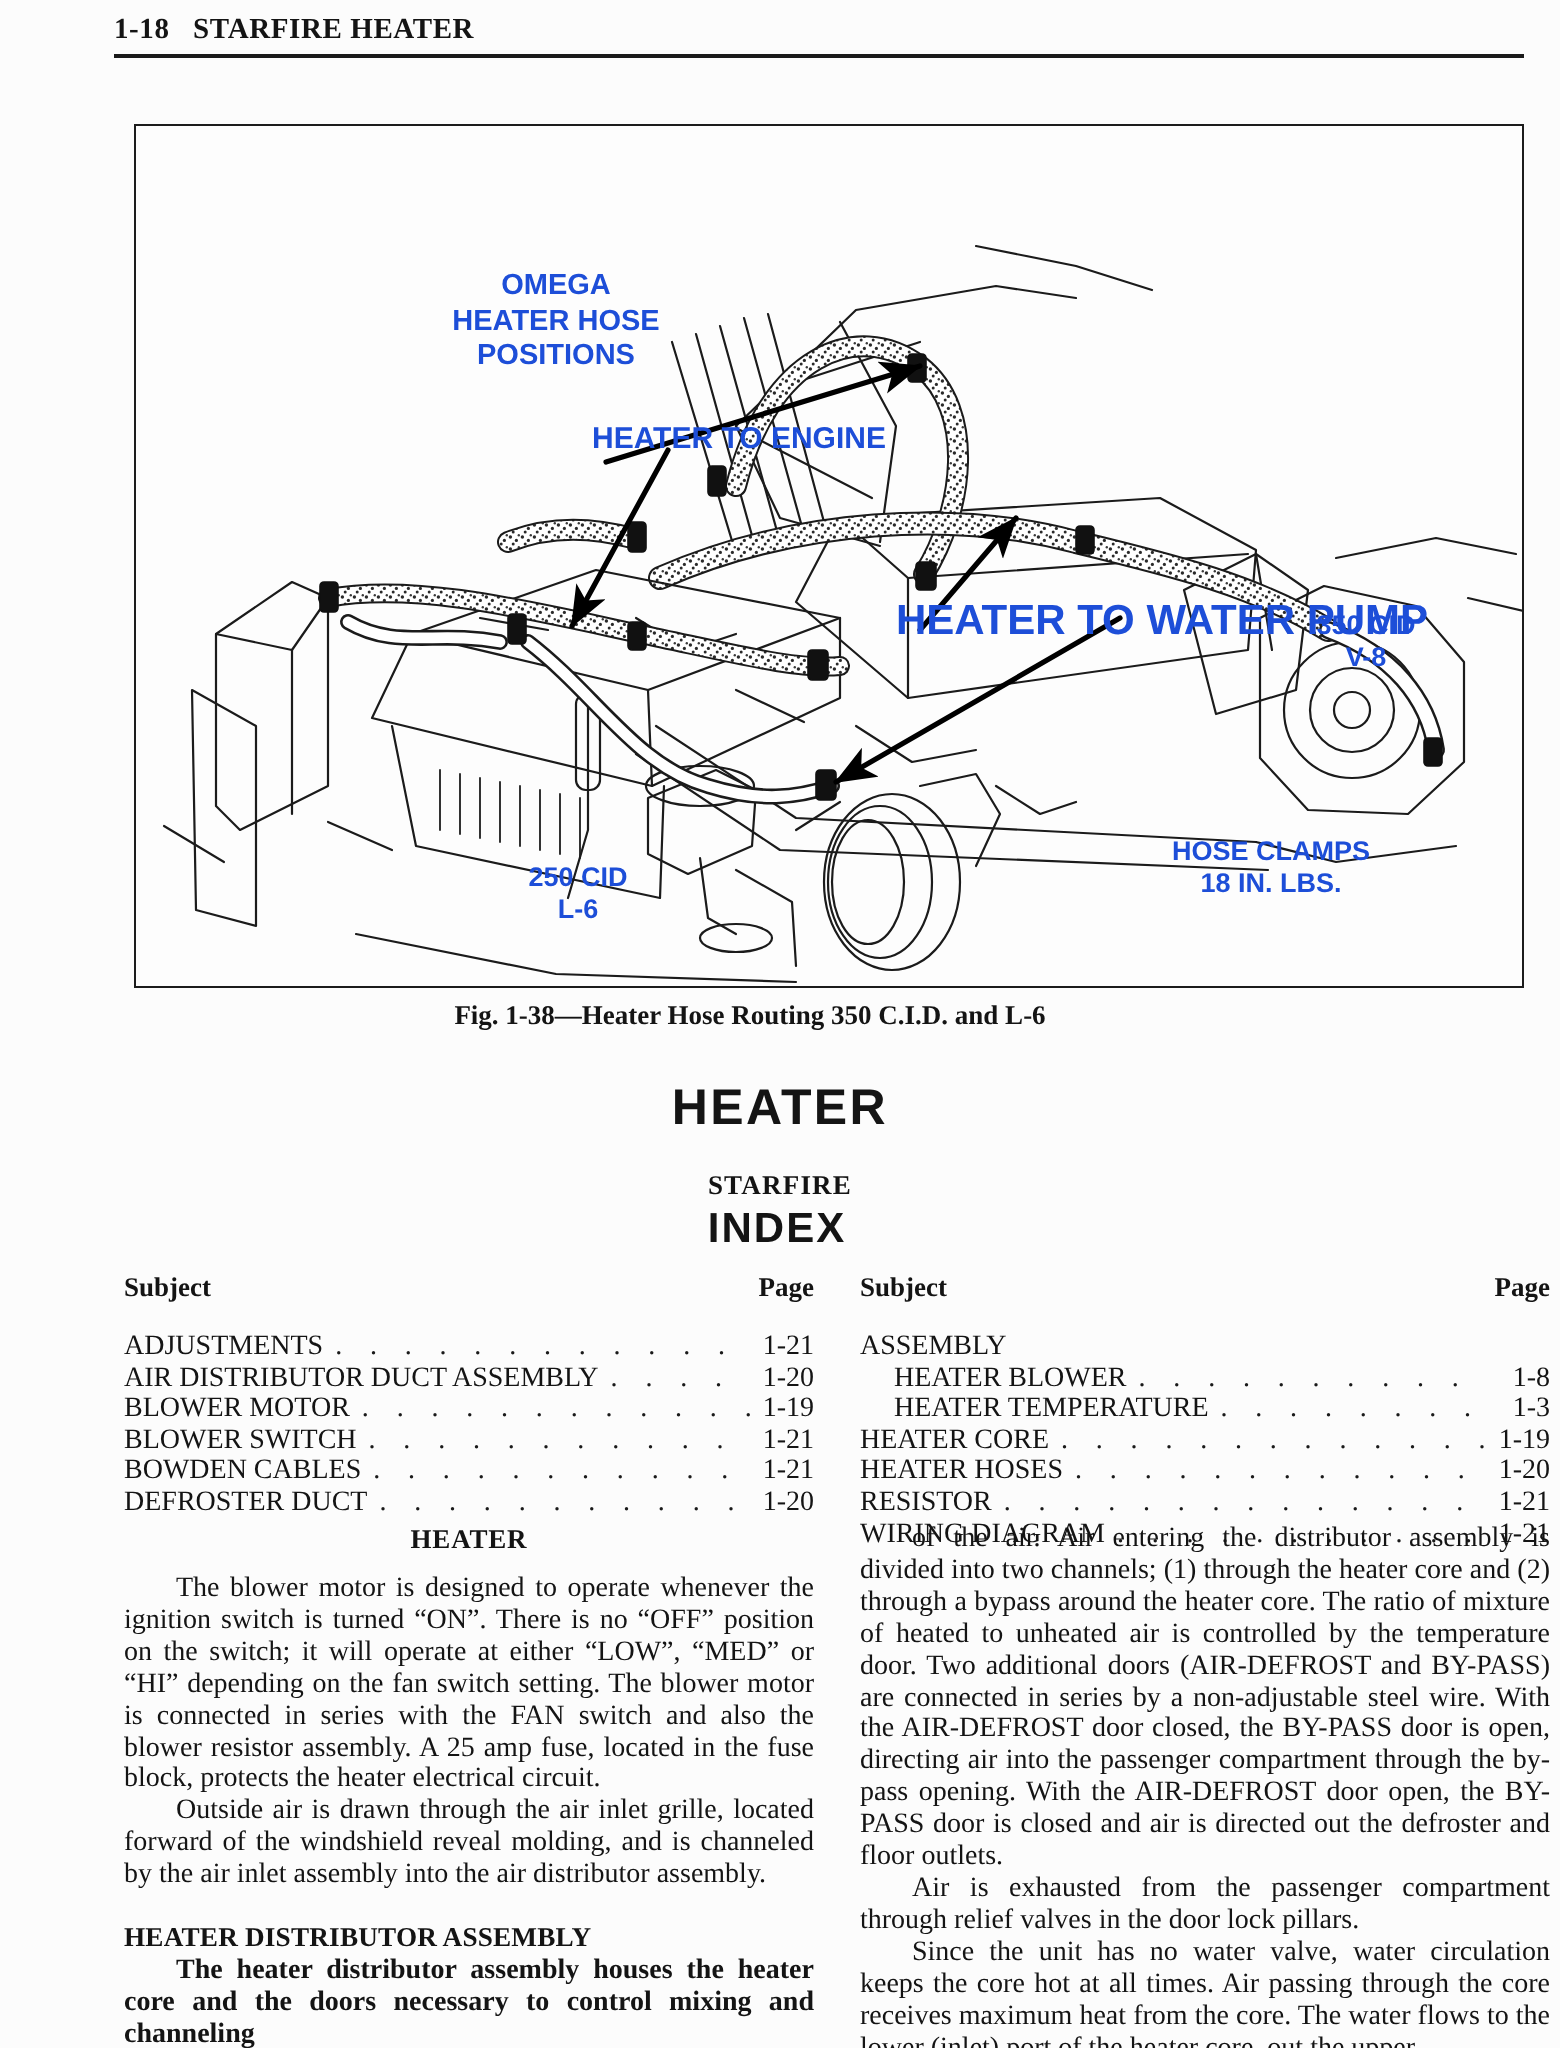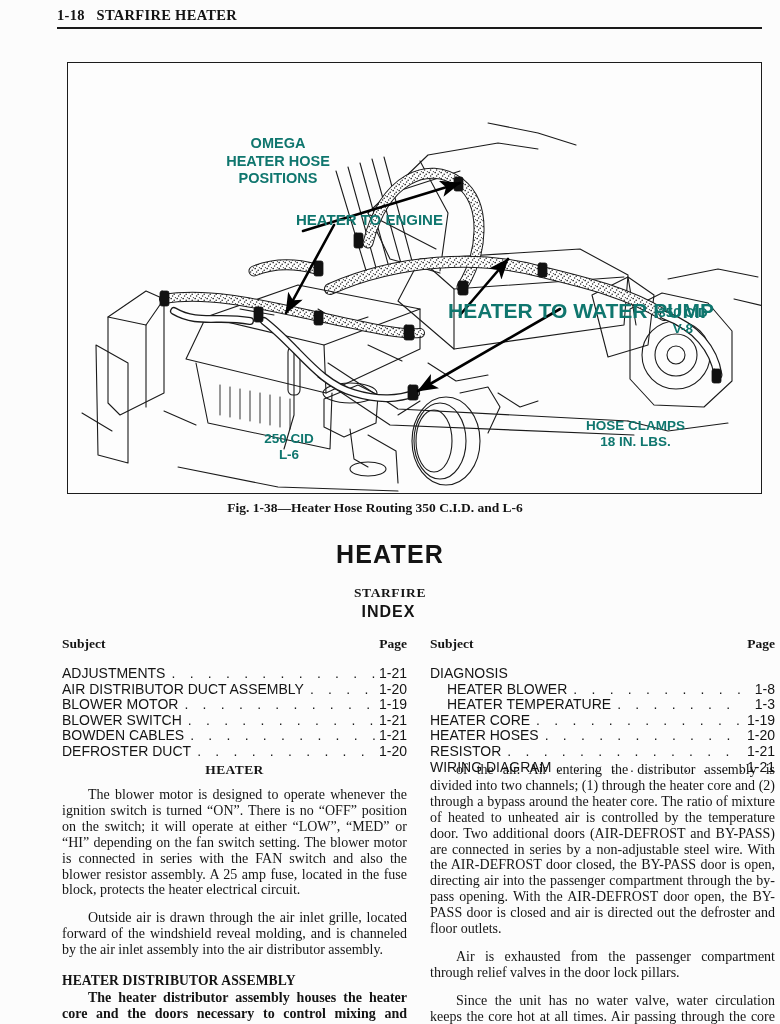"OMEGA" .fig-label { color: #0f766e -> #1d4ed8 }
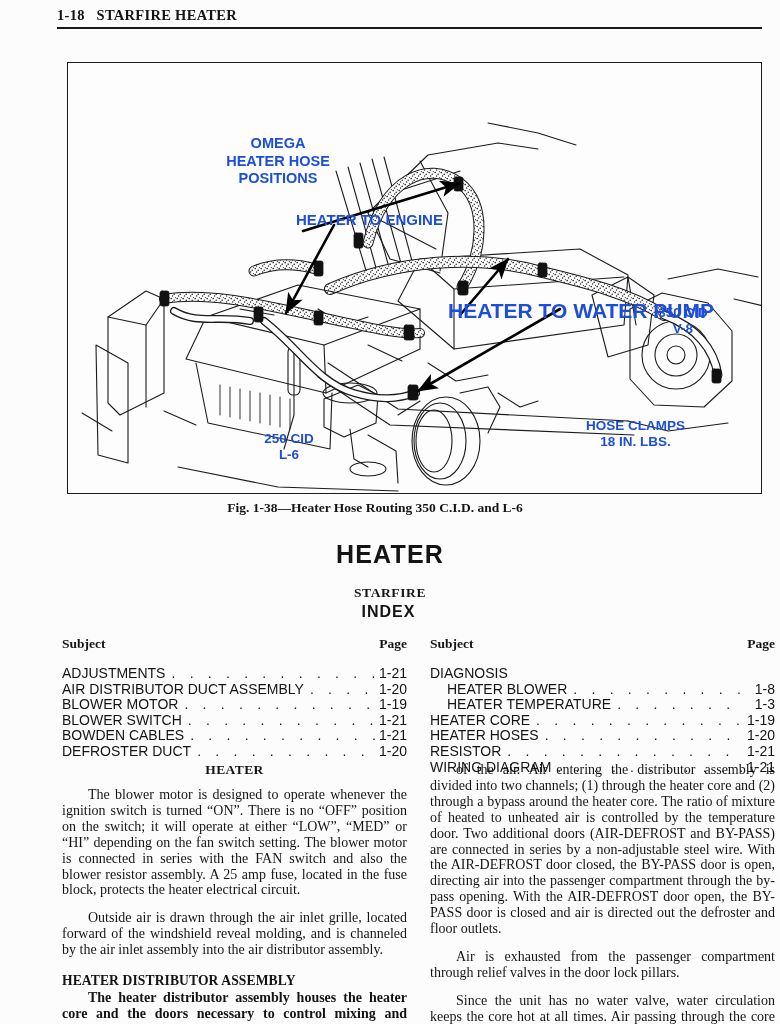"INDEX" .title-index { font-size: 16px -> 21px }
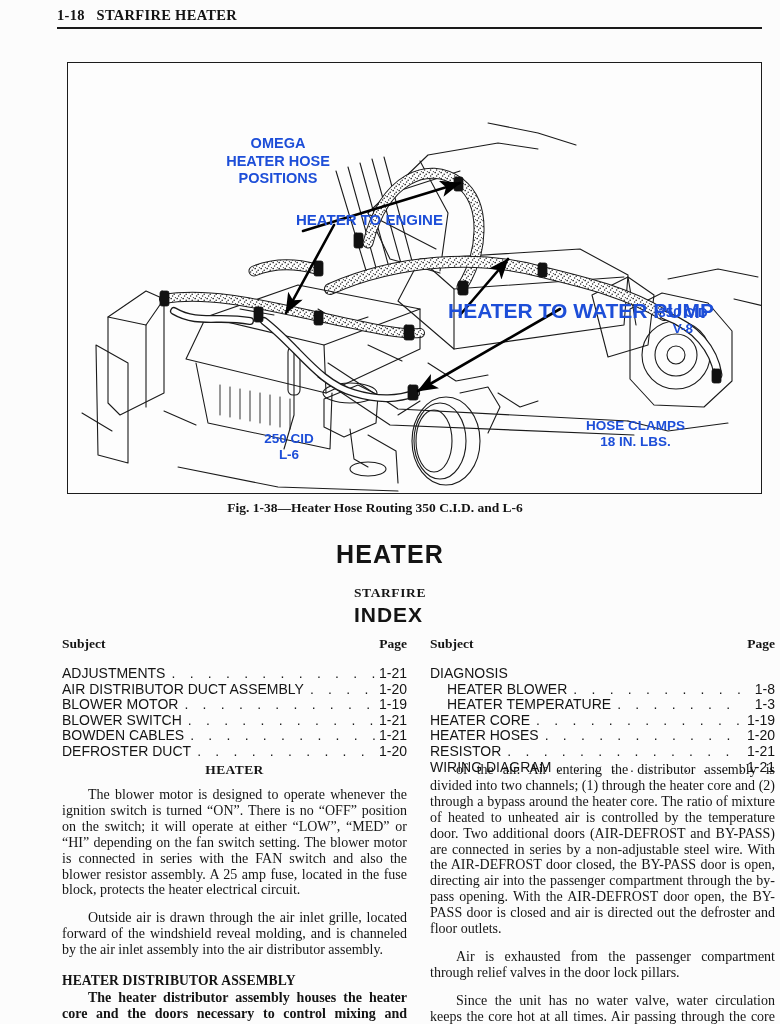"ADJUSTMENTS" .index-row { font-family: Liberation Sans, sans-serif -> Liberation Serif, serif }
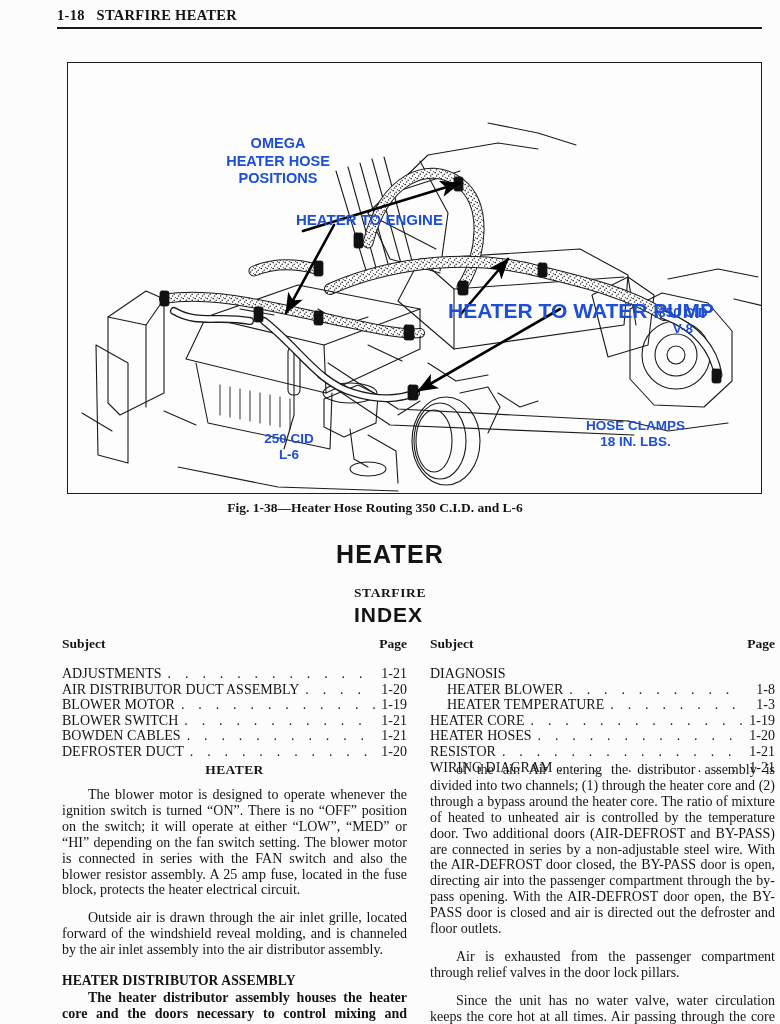"DIAGNOSIS" span.subj { text: DIAGNOSIS -> ASSEMBLY }
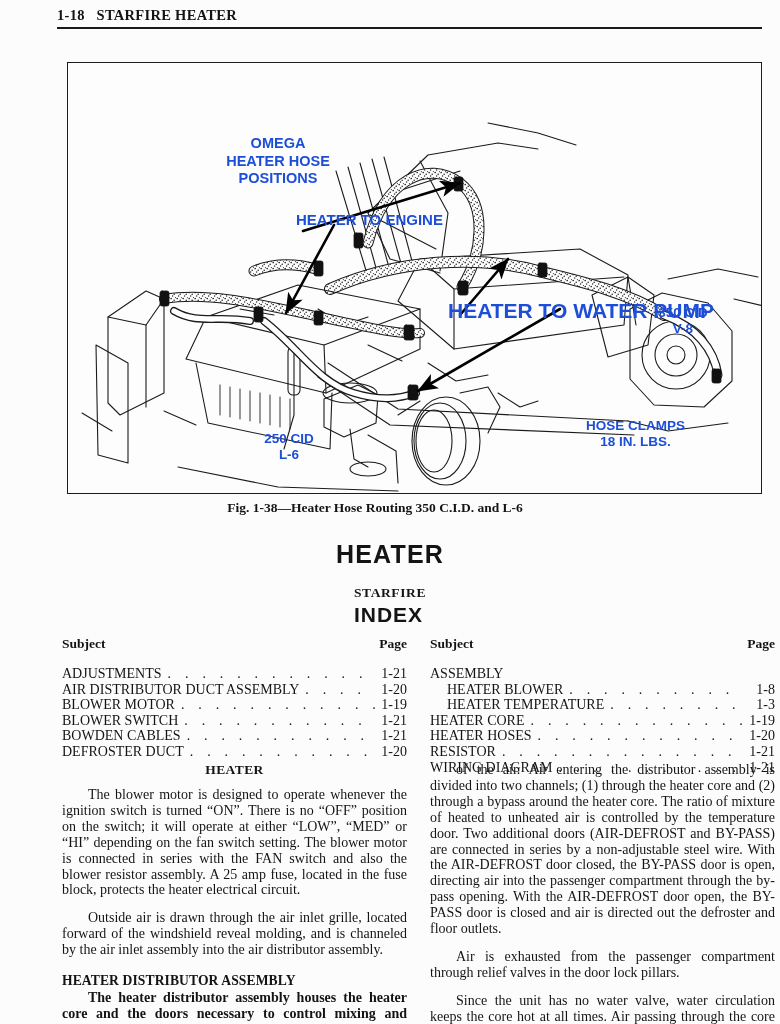"Outside air is drawn through" .para + .para { margin-top: 12px -> 0 }
